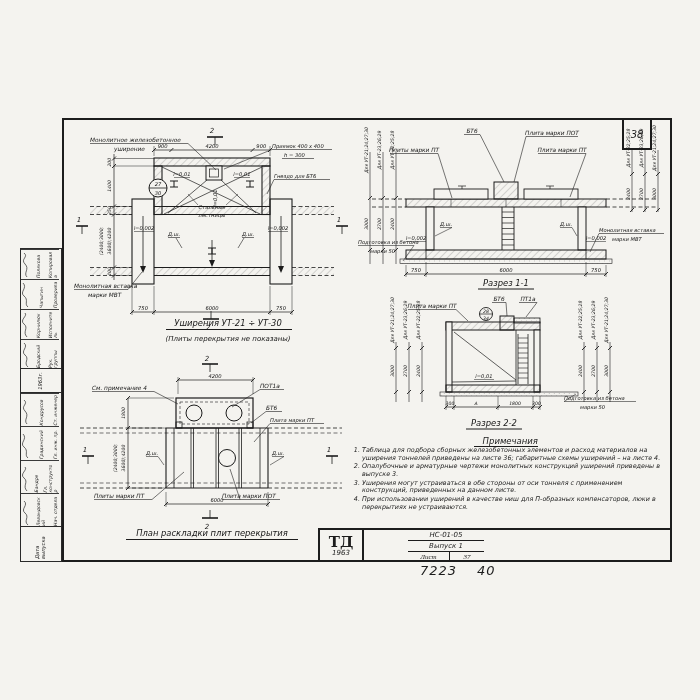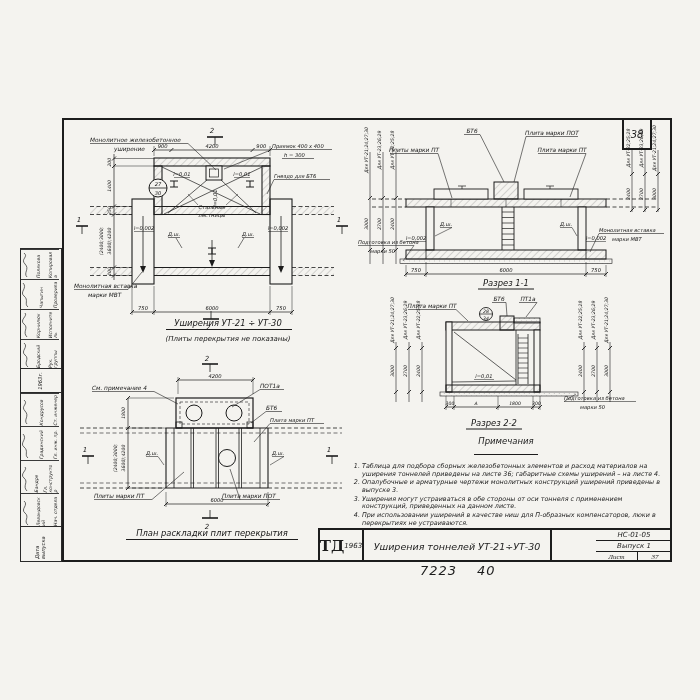"Примечания" #notes .nt { margin: 0 auto 8px auto -> 0 auto 0 auto; padding-bottom: 8px -> 0; text-align: center -> right }
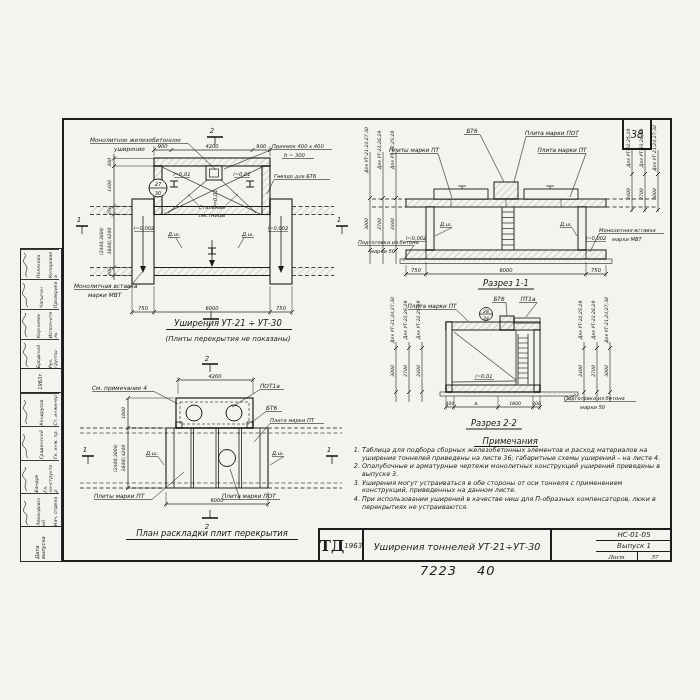"ТД" #tb-logo { flex-direction: row -> column }
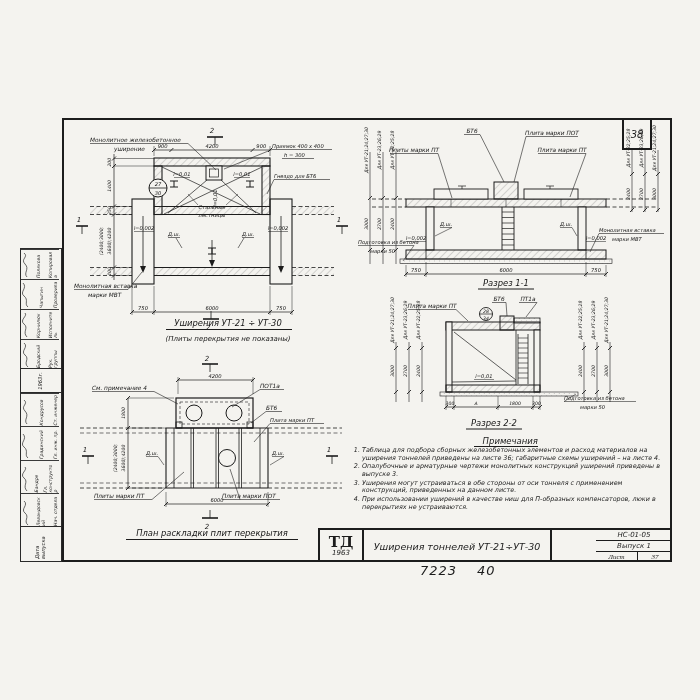"Уширения тоннелей УТ-21÷УТ-30" div { html: <div>Уширения тоннелей УТ-21÷УТ-30</div> -> none }
